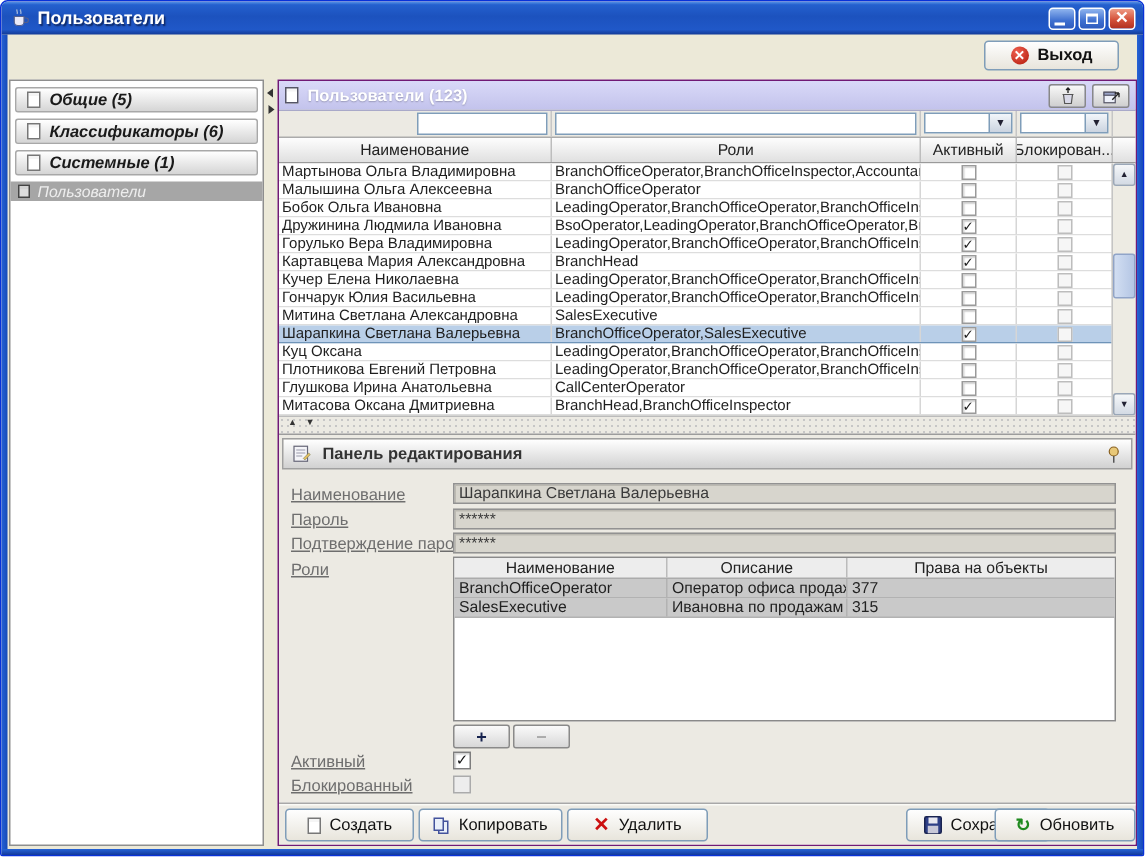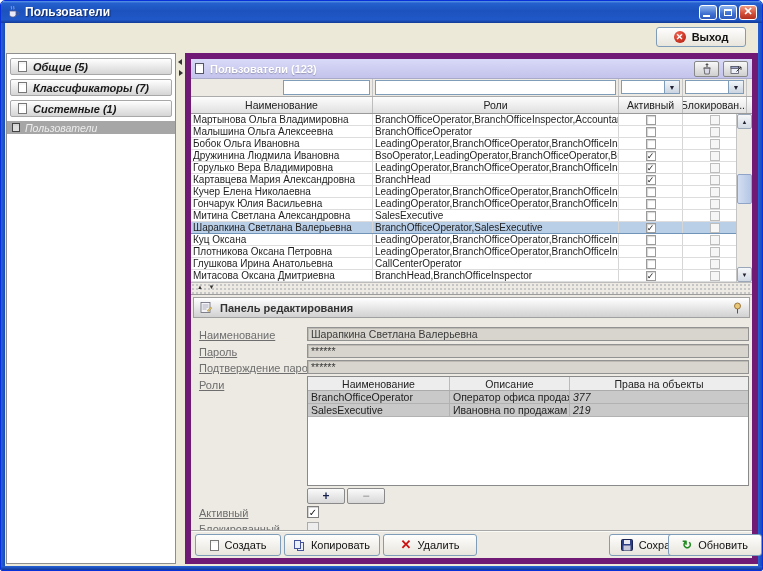"Пользователи (123)" .main { border: 6px solid #701a75 -> 1px solid #701a75 }
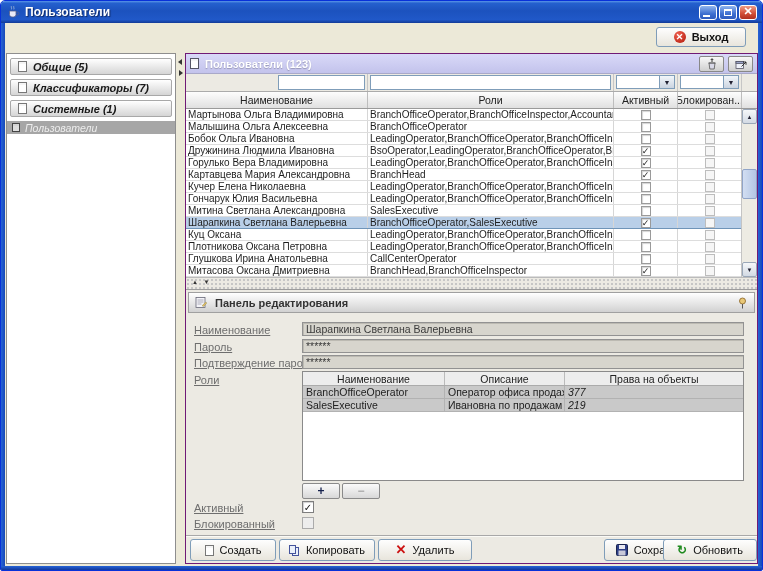"Классификаторы (7)" span { text: 7 -> 6 }
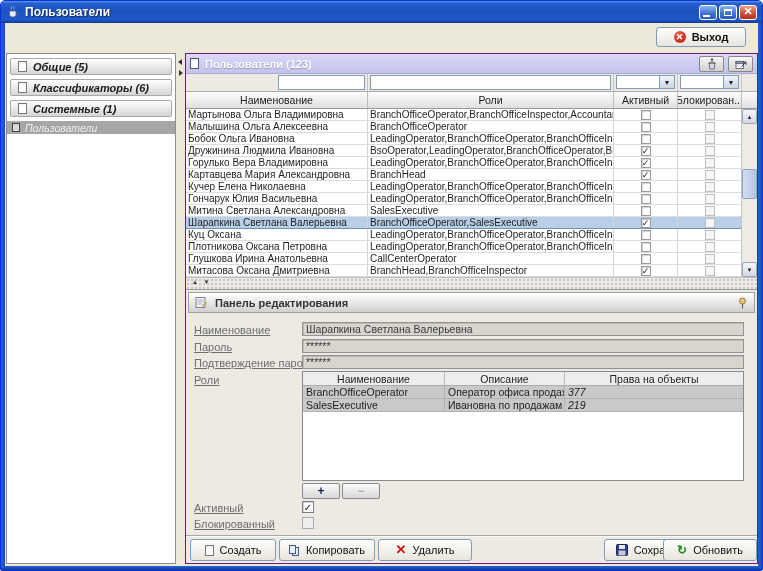"Плотникова Оксана Петровна" div.tc { text: Оксана -> Евгений }
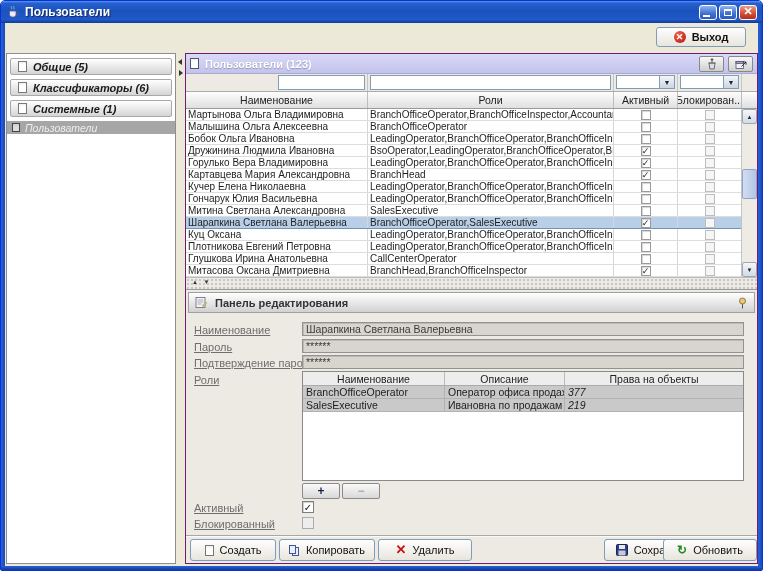"377" .rc.r3 { font-style: italic -> none }
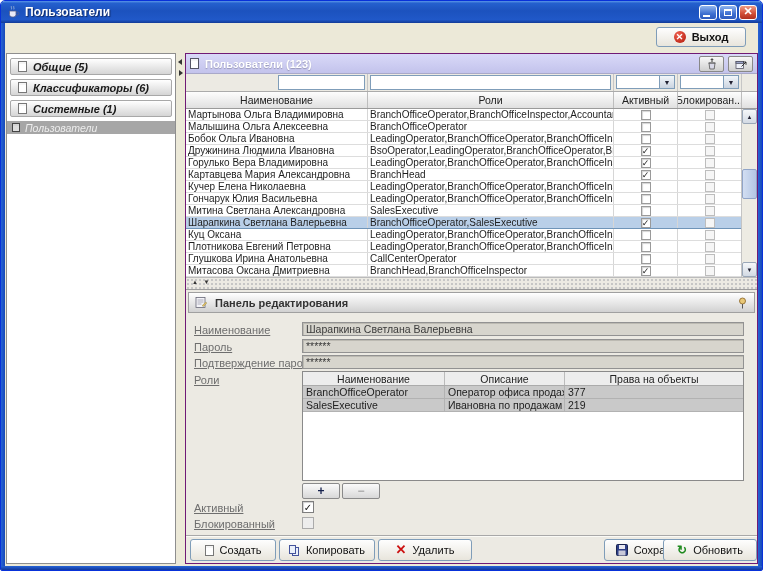"219" div.rc { text: 219 -> 315 }
